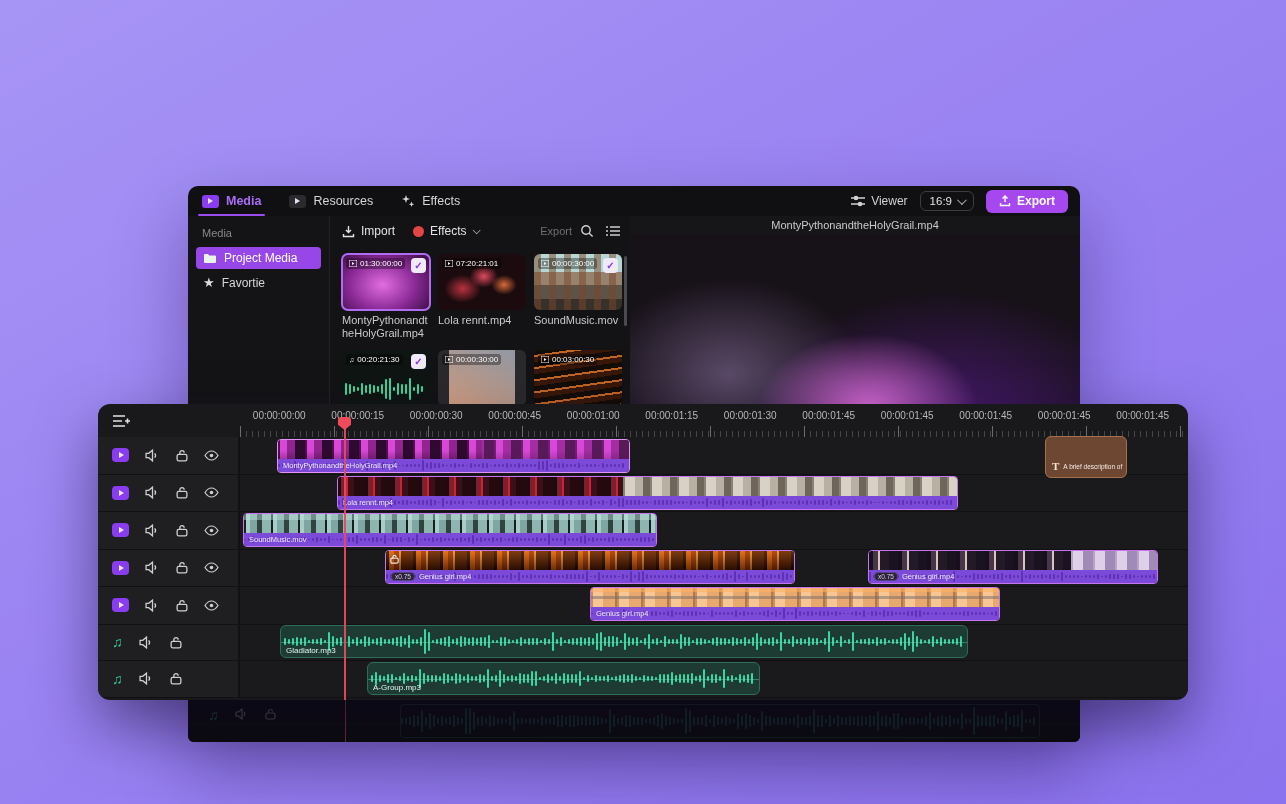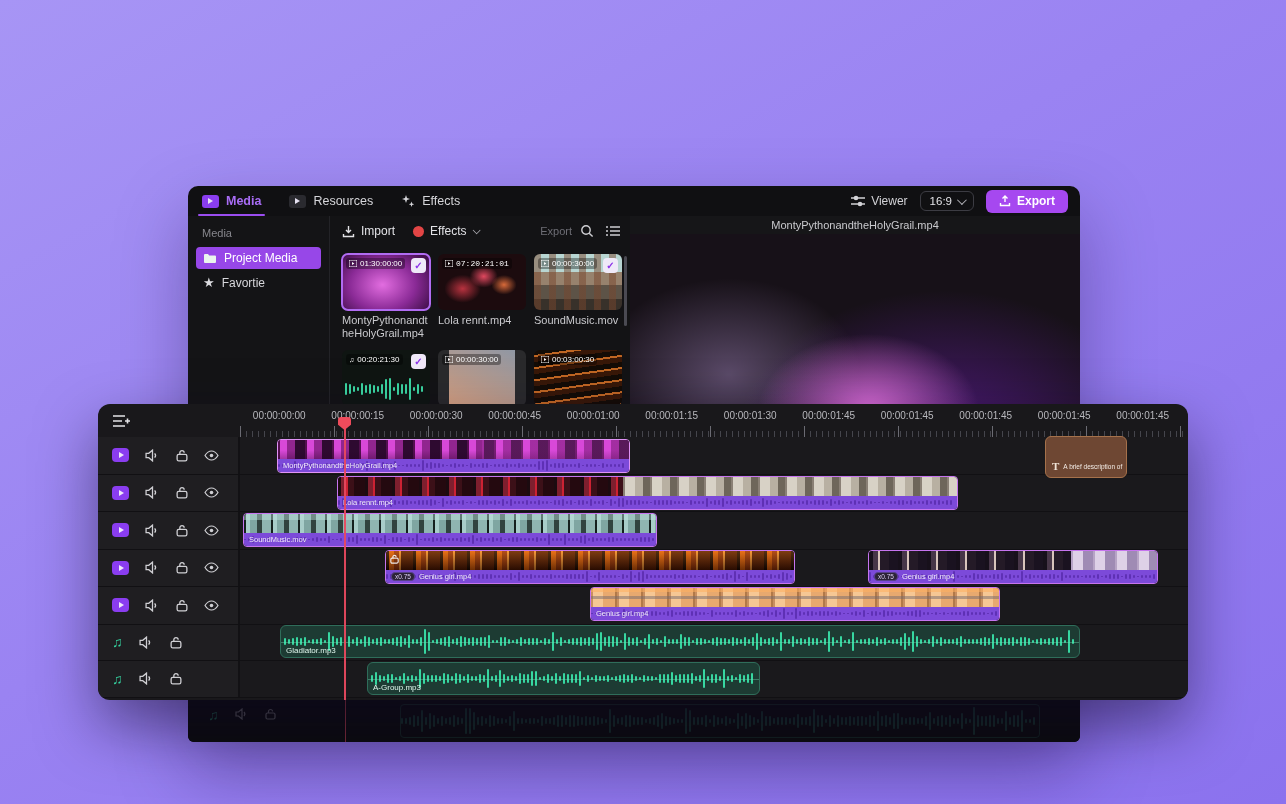"07:20:21:01" div.thumb { font-family: Liberation Mono, monospace -> none }
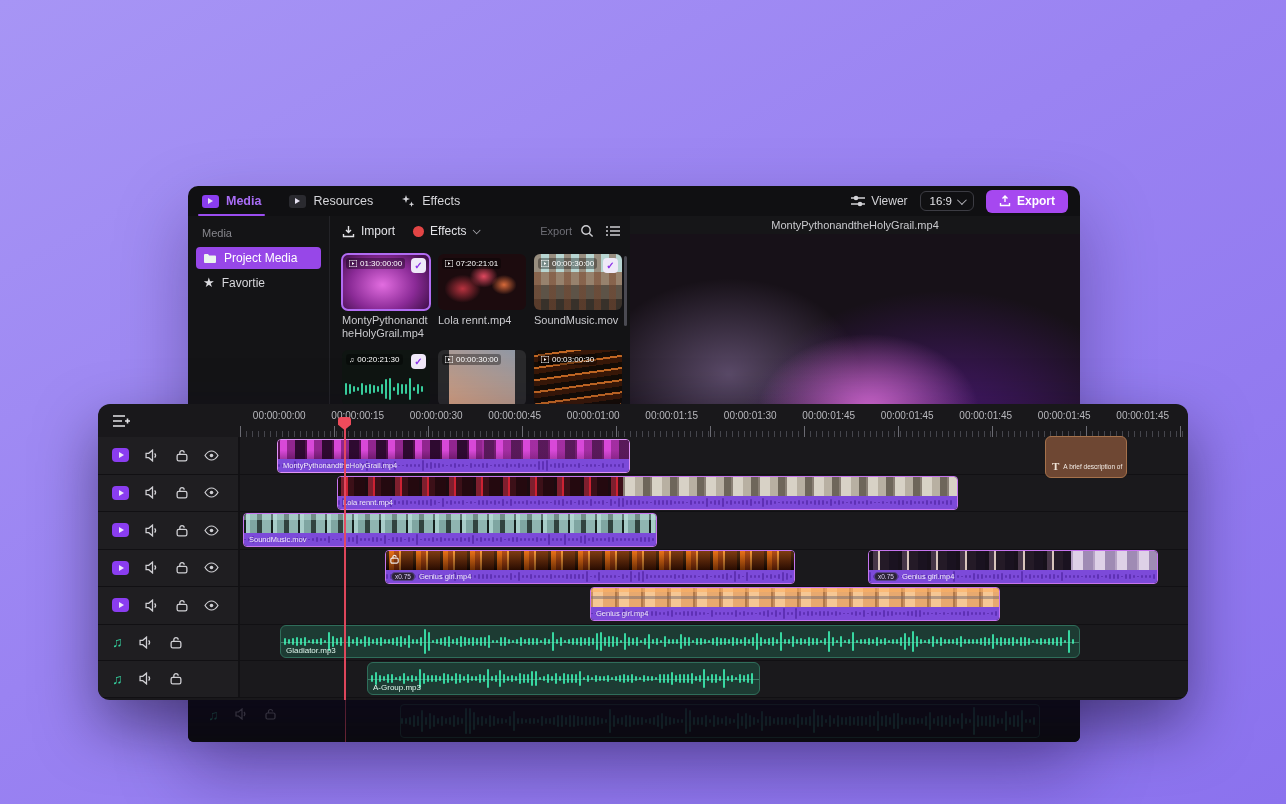"Gladiator.mp3" div.aclip { width: 800px -> 688px }
